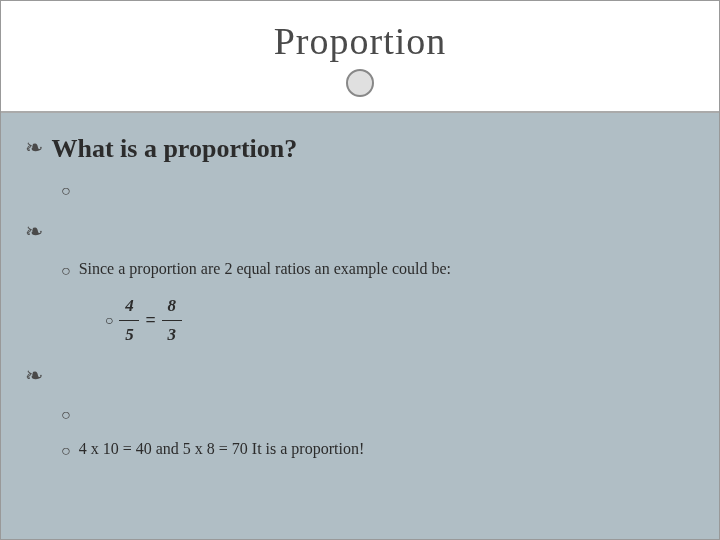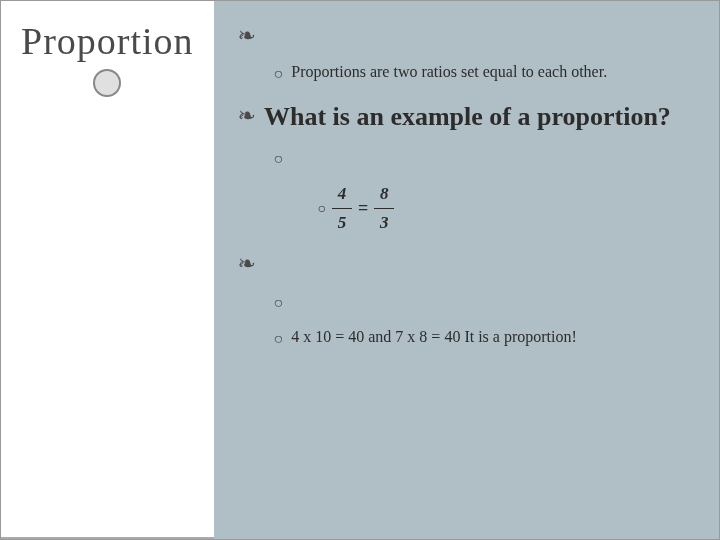"Proportion" .slide { flex-direction: row -> column }
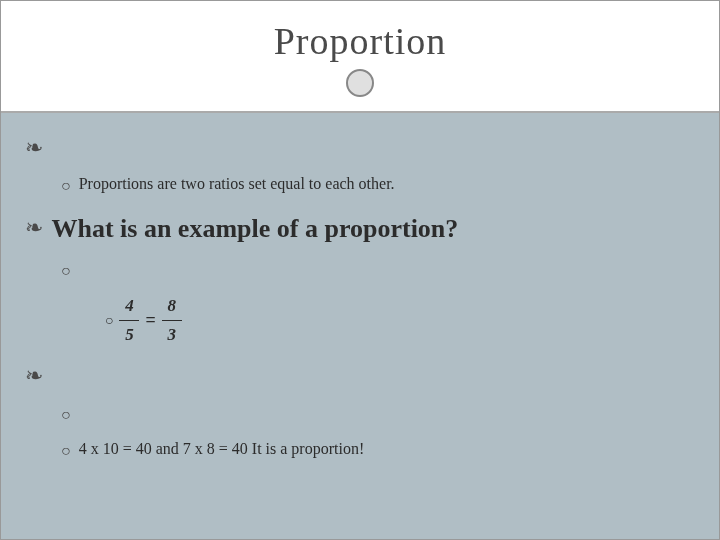"What is a proportion?" span.bullet-text { html: none -> <span>What is a proportion?</span> }
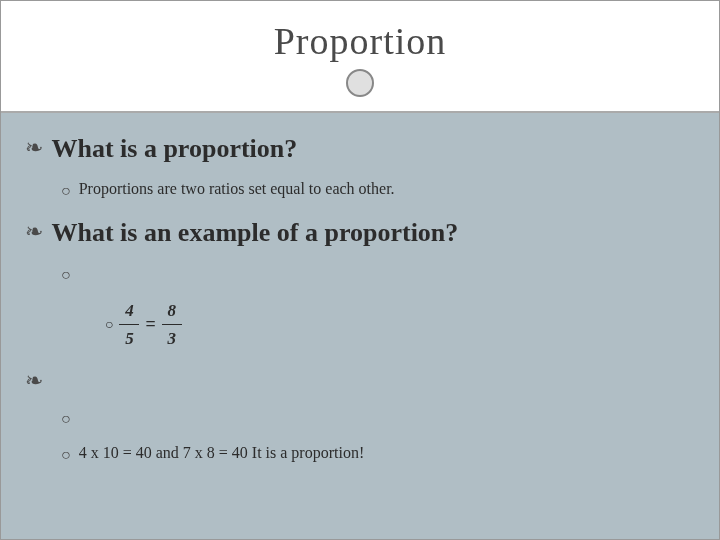"Proportions are two ratios set" span.bullet-text { html: <span>Proportions are two ratios set equal to each other.</span> -> none }
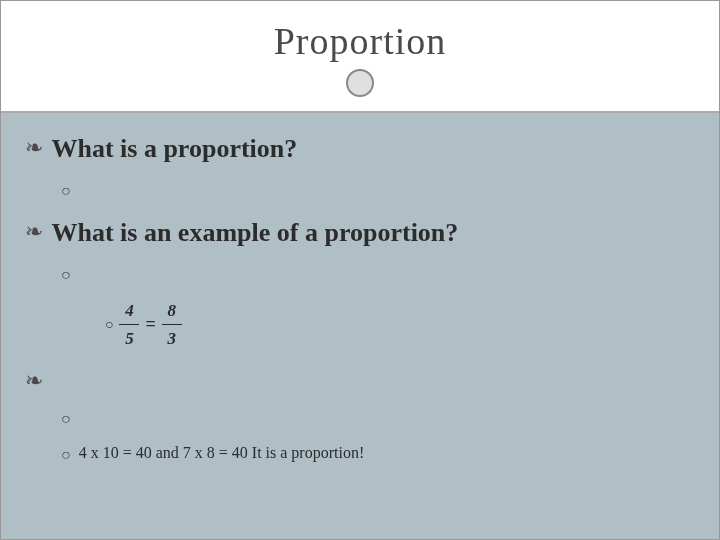"What is an example of" span.bullet-text { html: <span>What is an example of a proportion?</span> -> none }
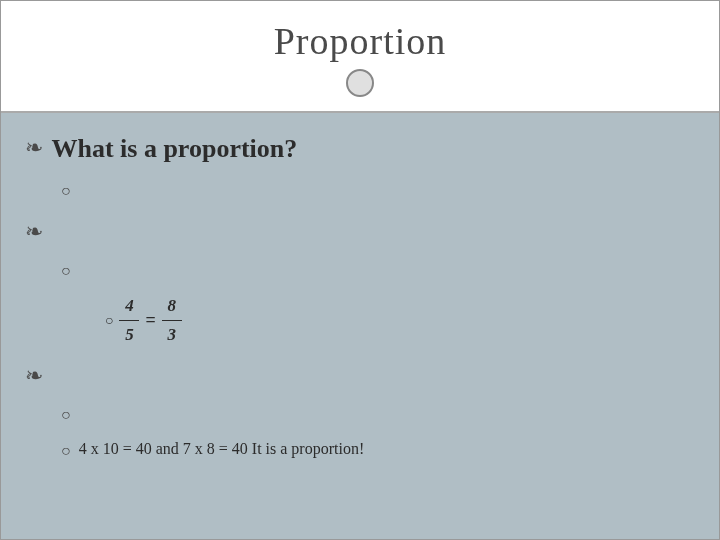"Since a proportion are 2" span.bullet-text { html: none -> <span>Since a proportion are 2 equal ratios an example could be:</span> }
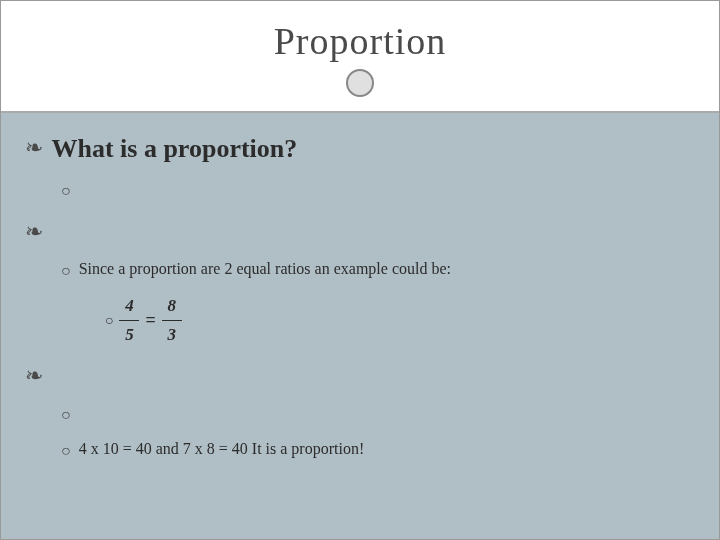"4 x 10 = 40" span.bullet-text { text: 7 x 8 = 40 -> 5 x 8 = 70 }
